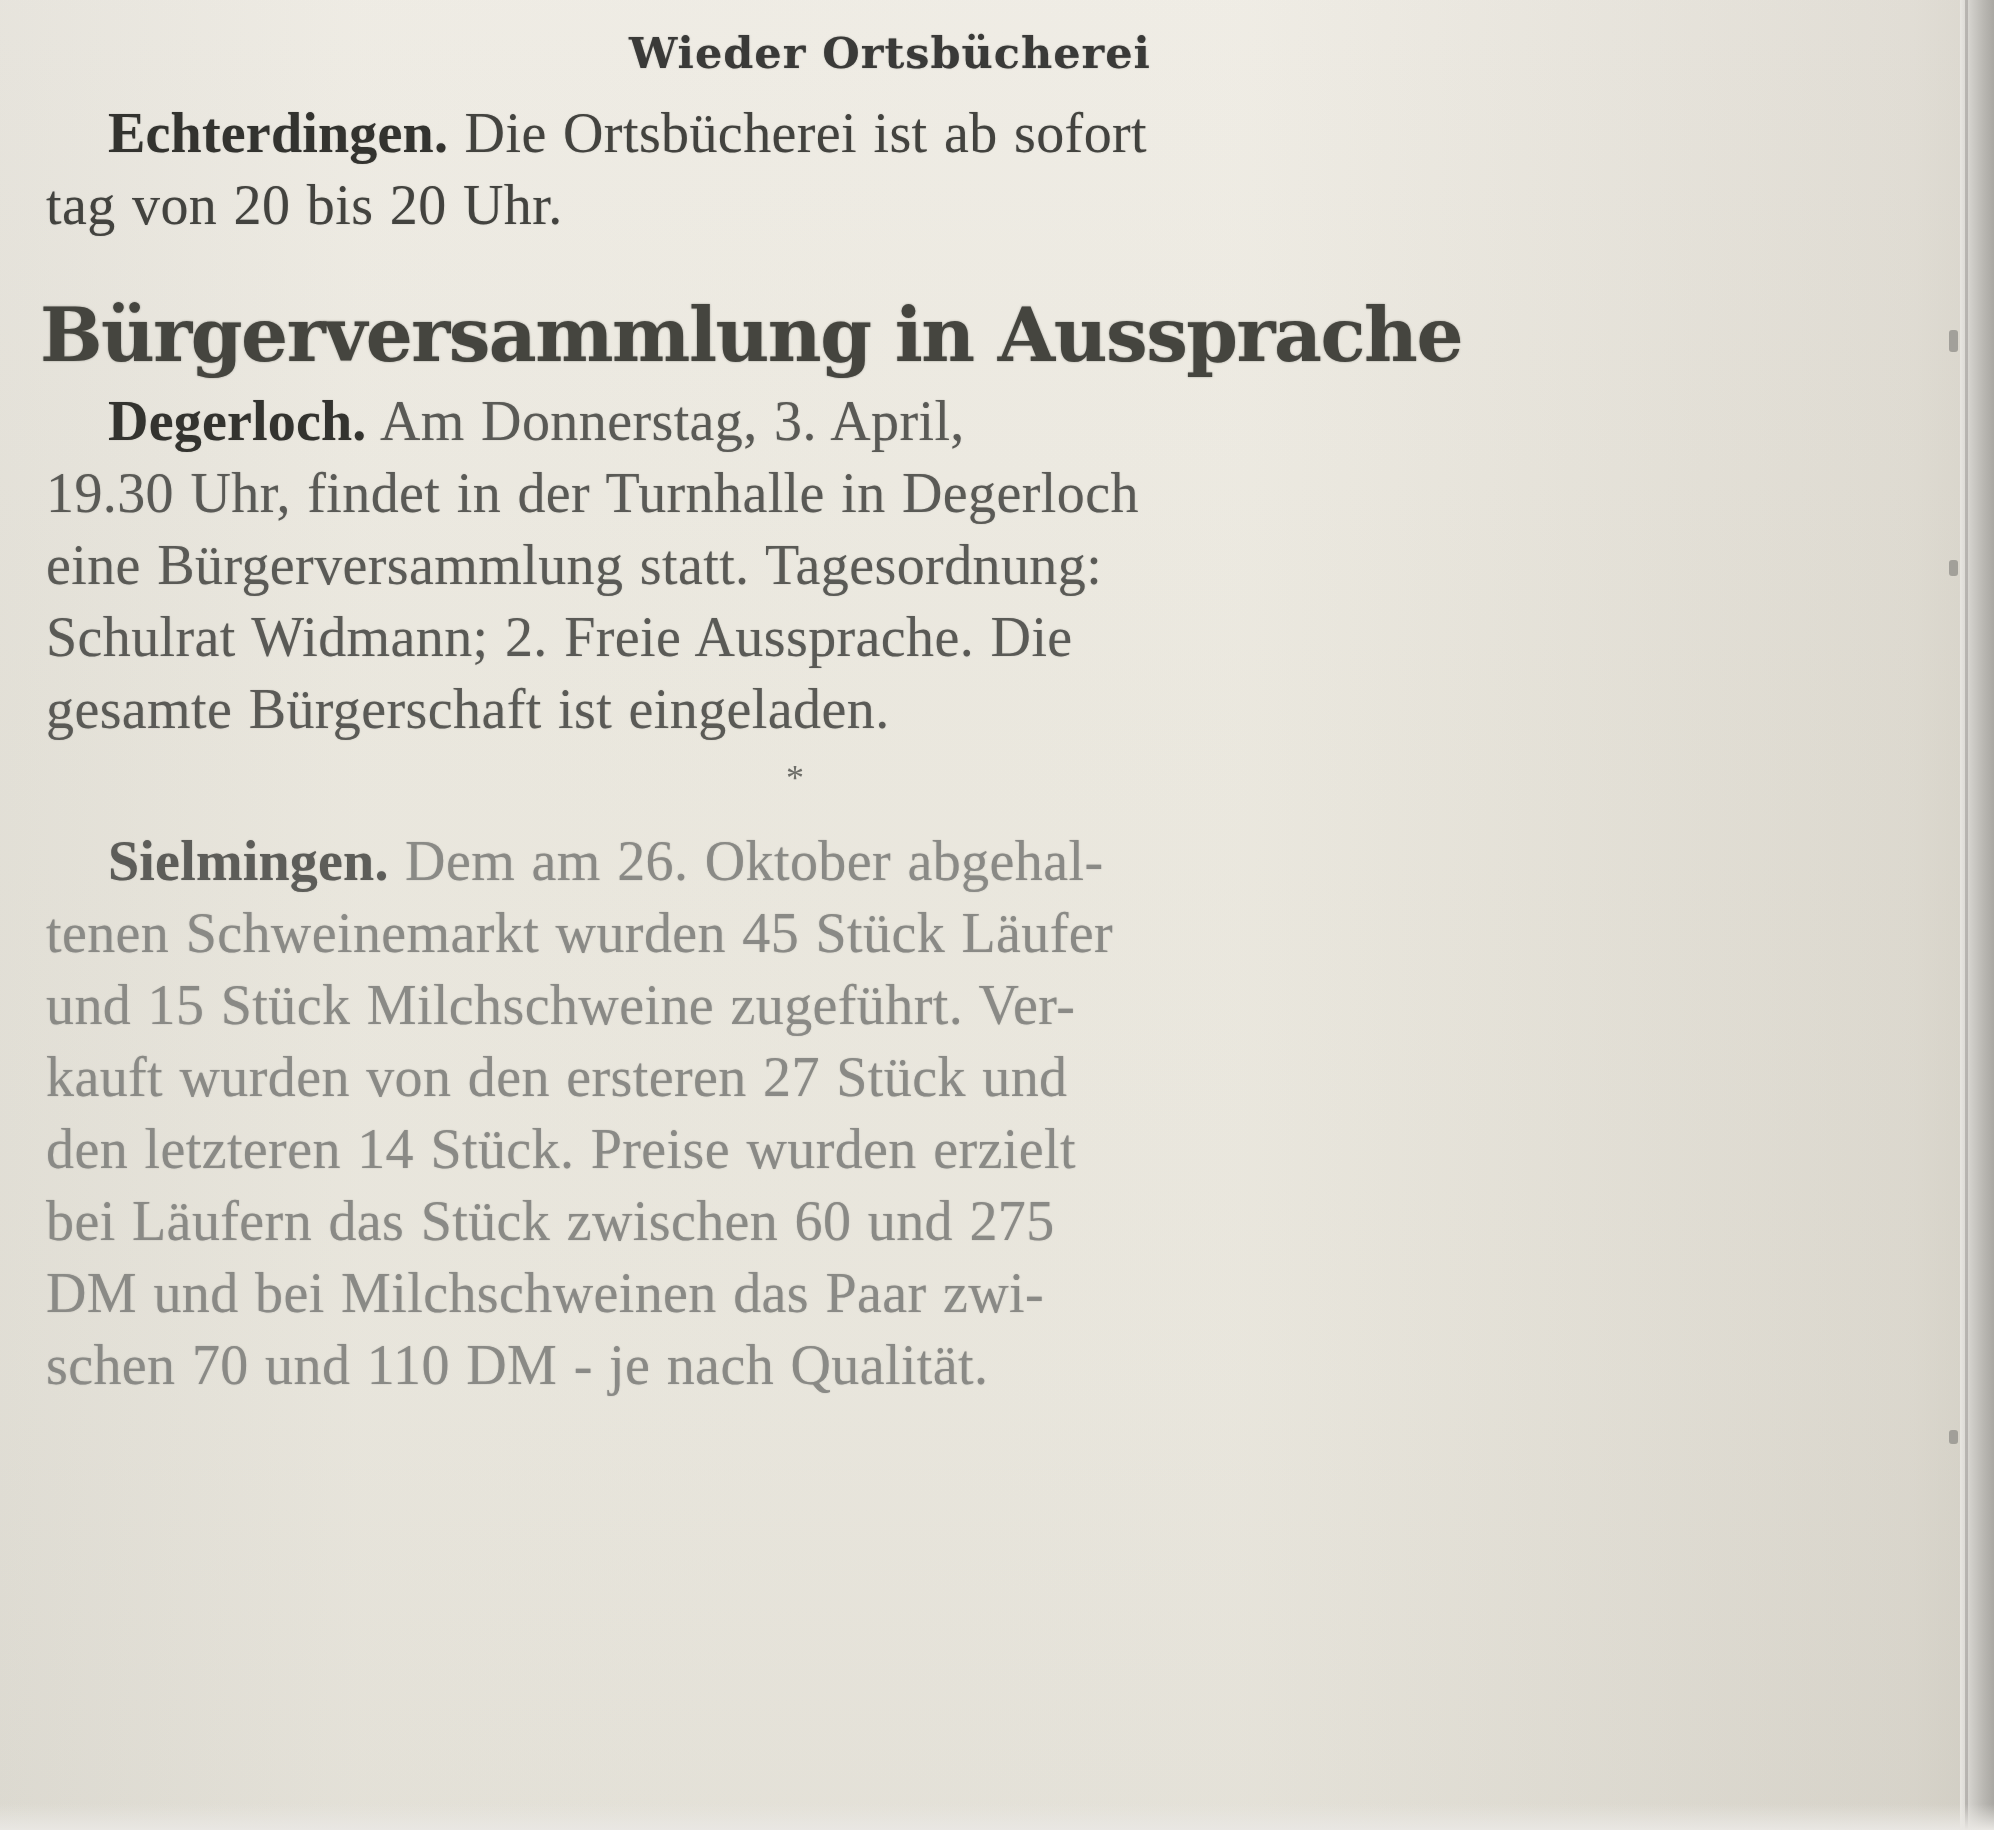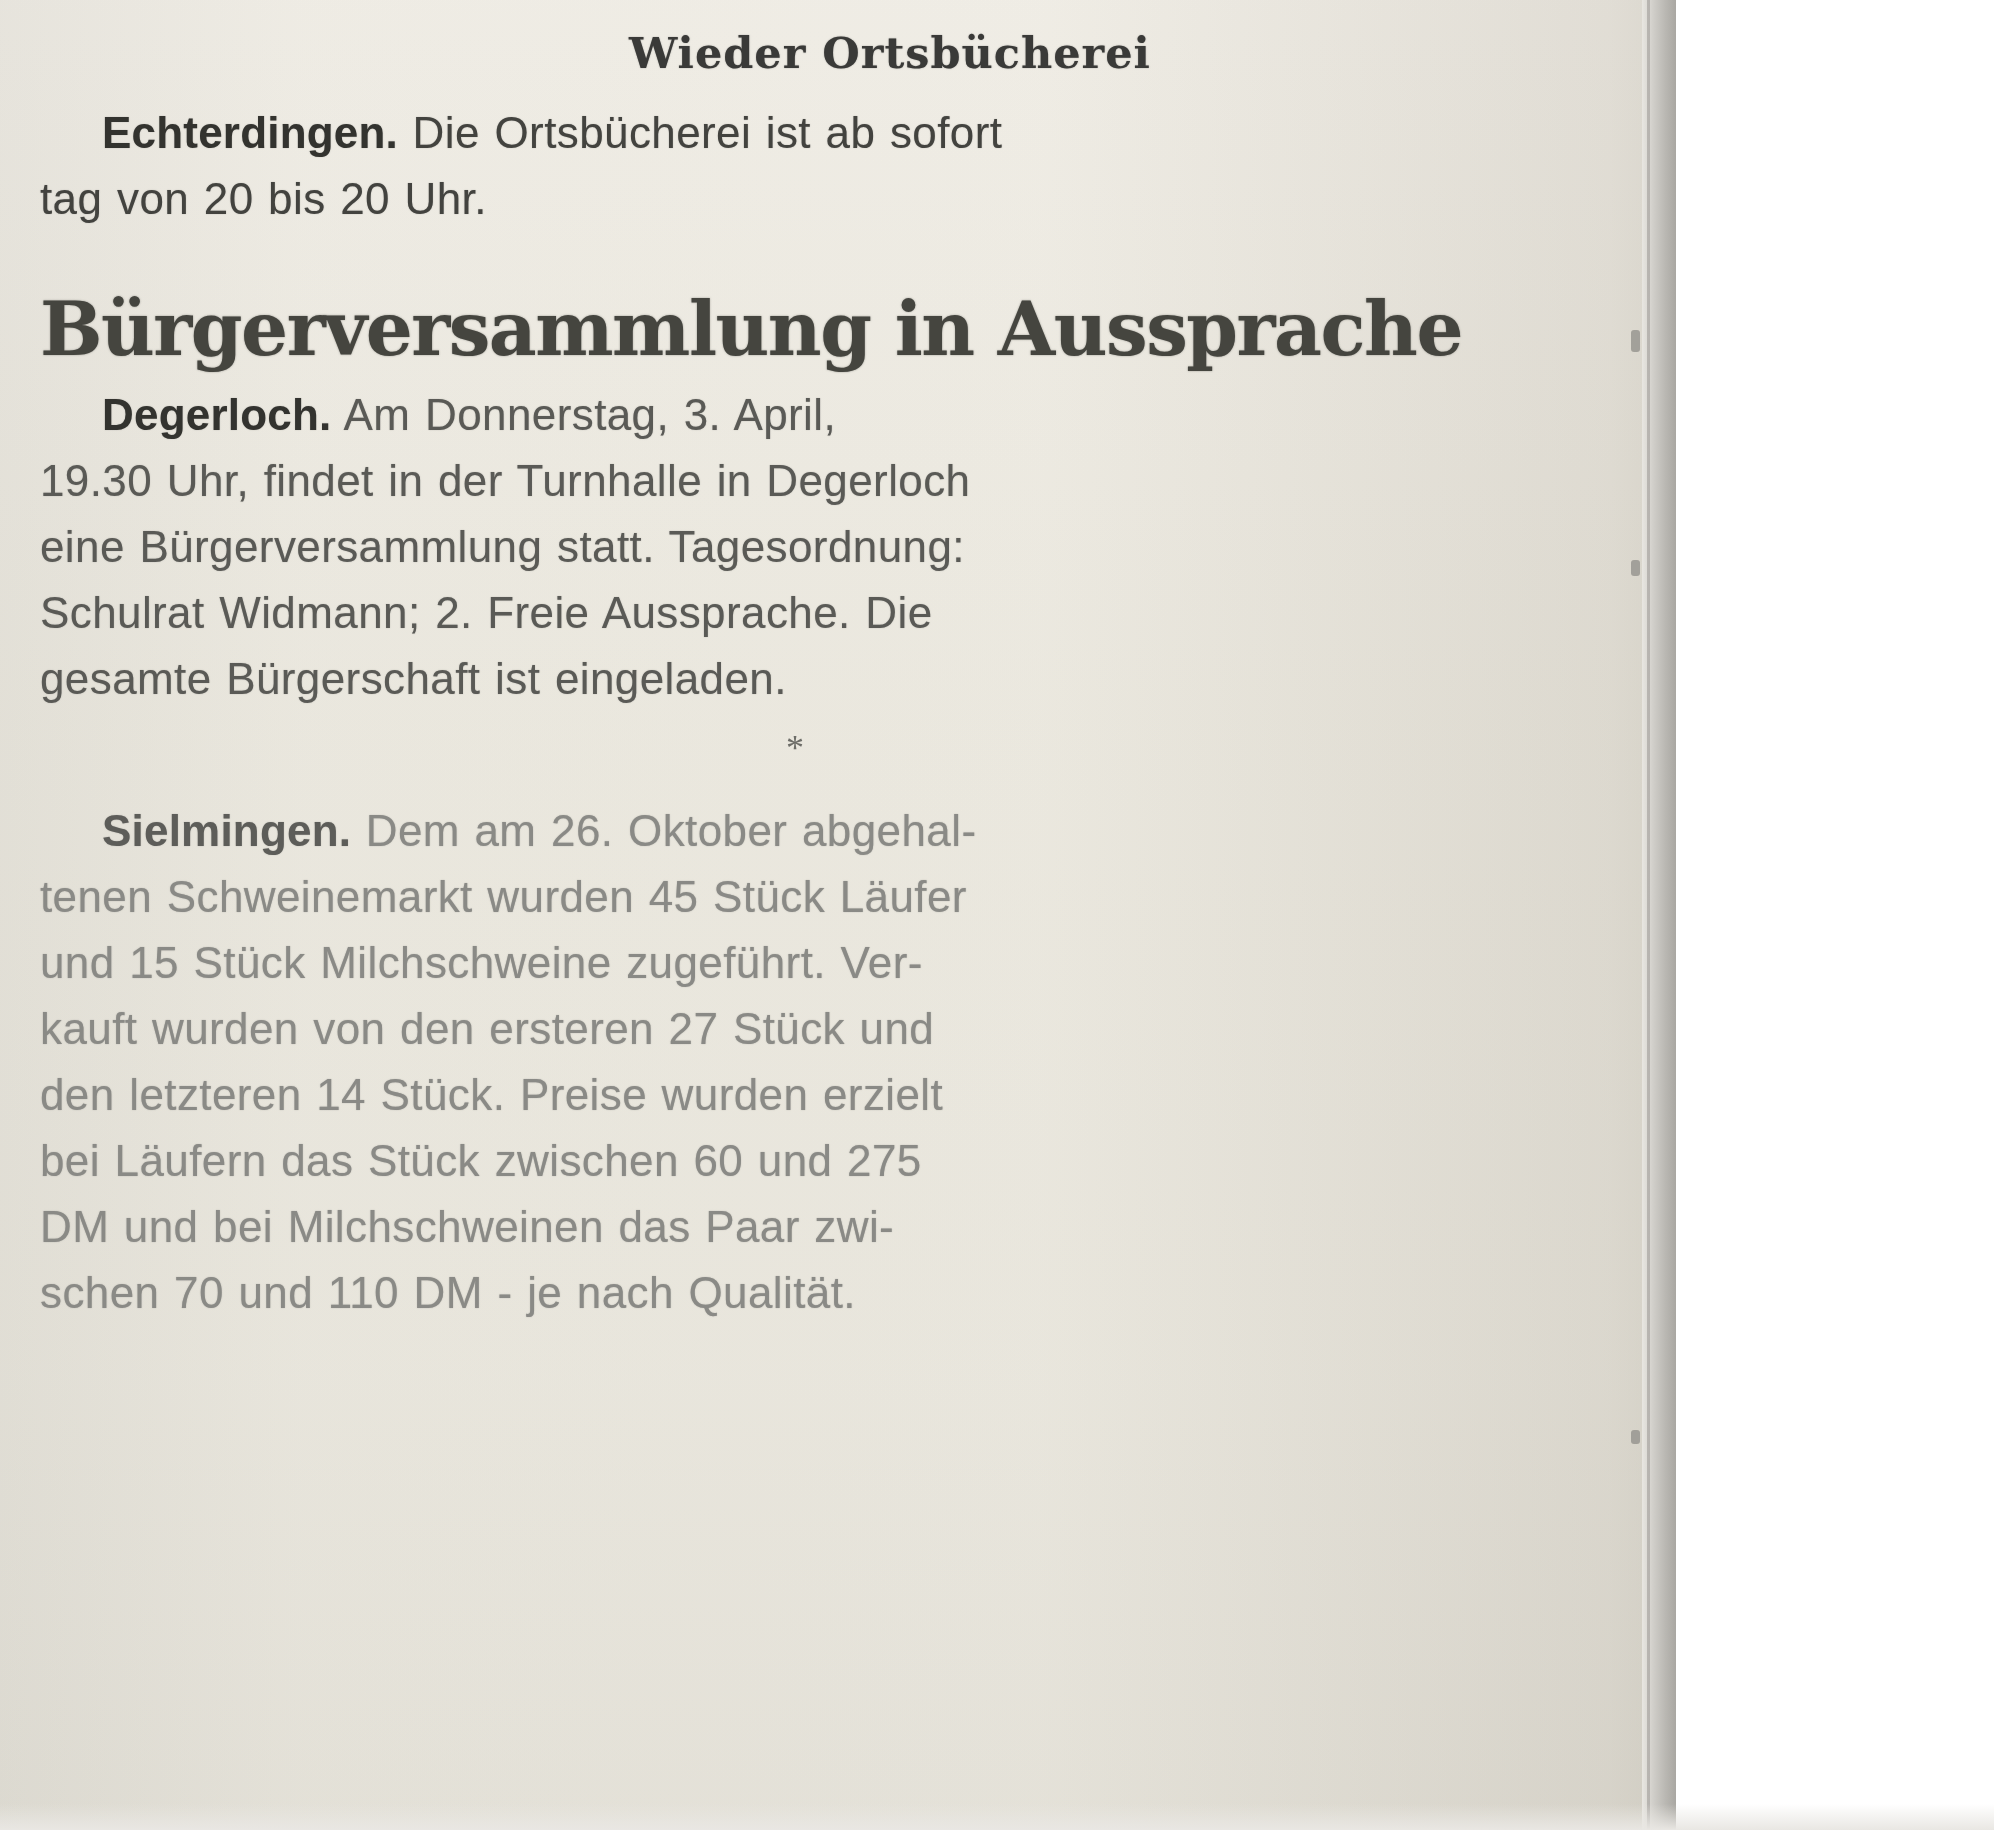"Wieder Ortsbücherei" .scan { width: 1676px -> 1994px }
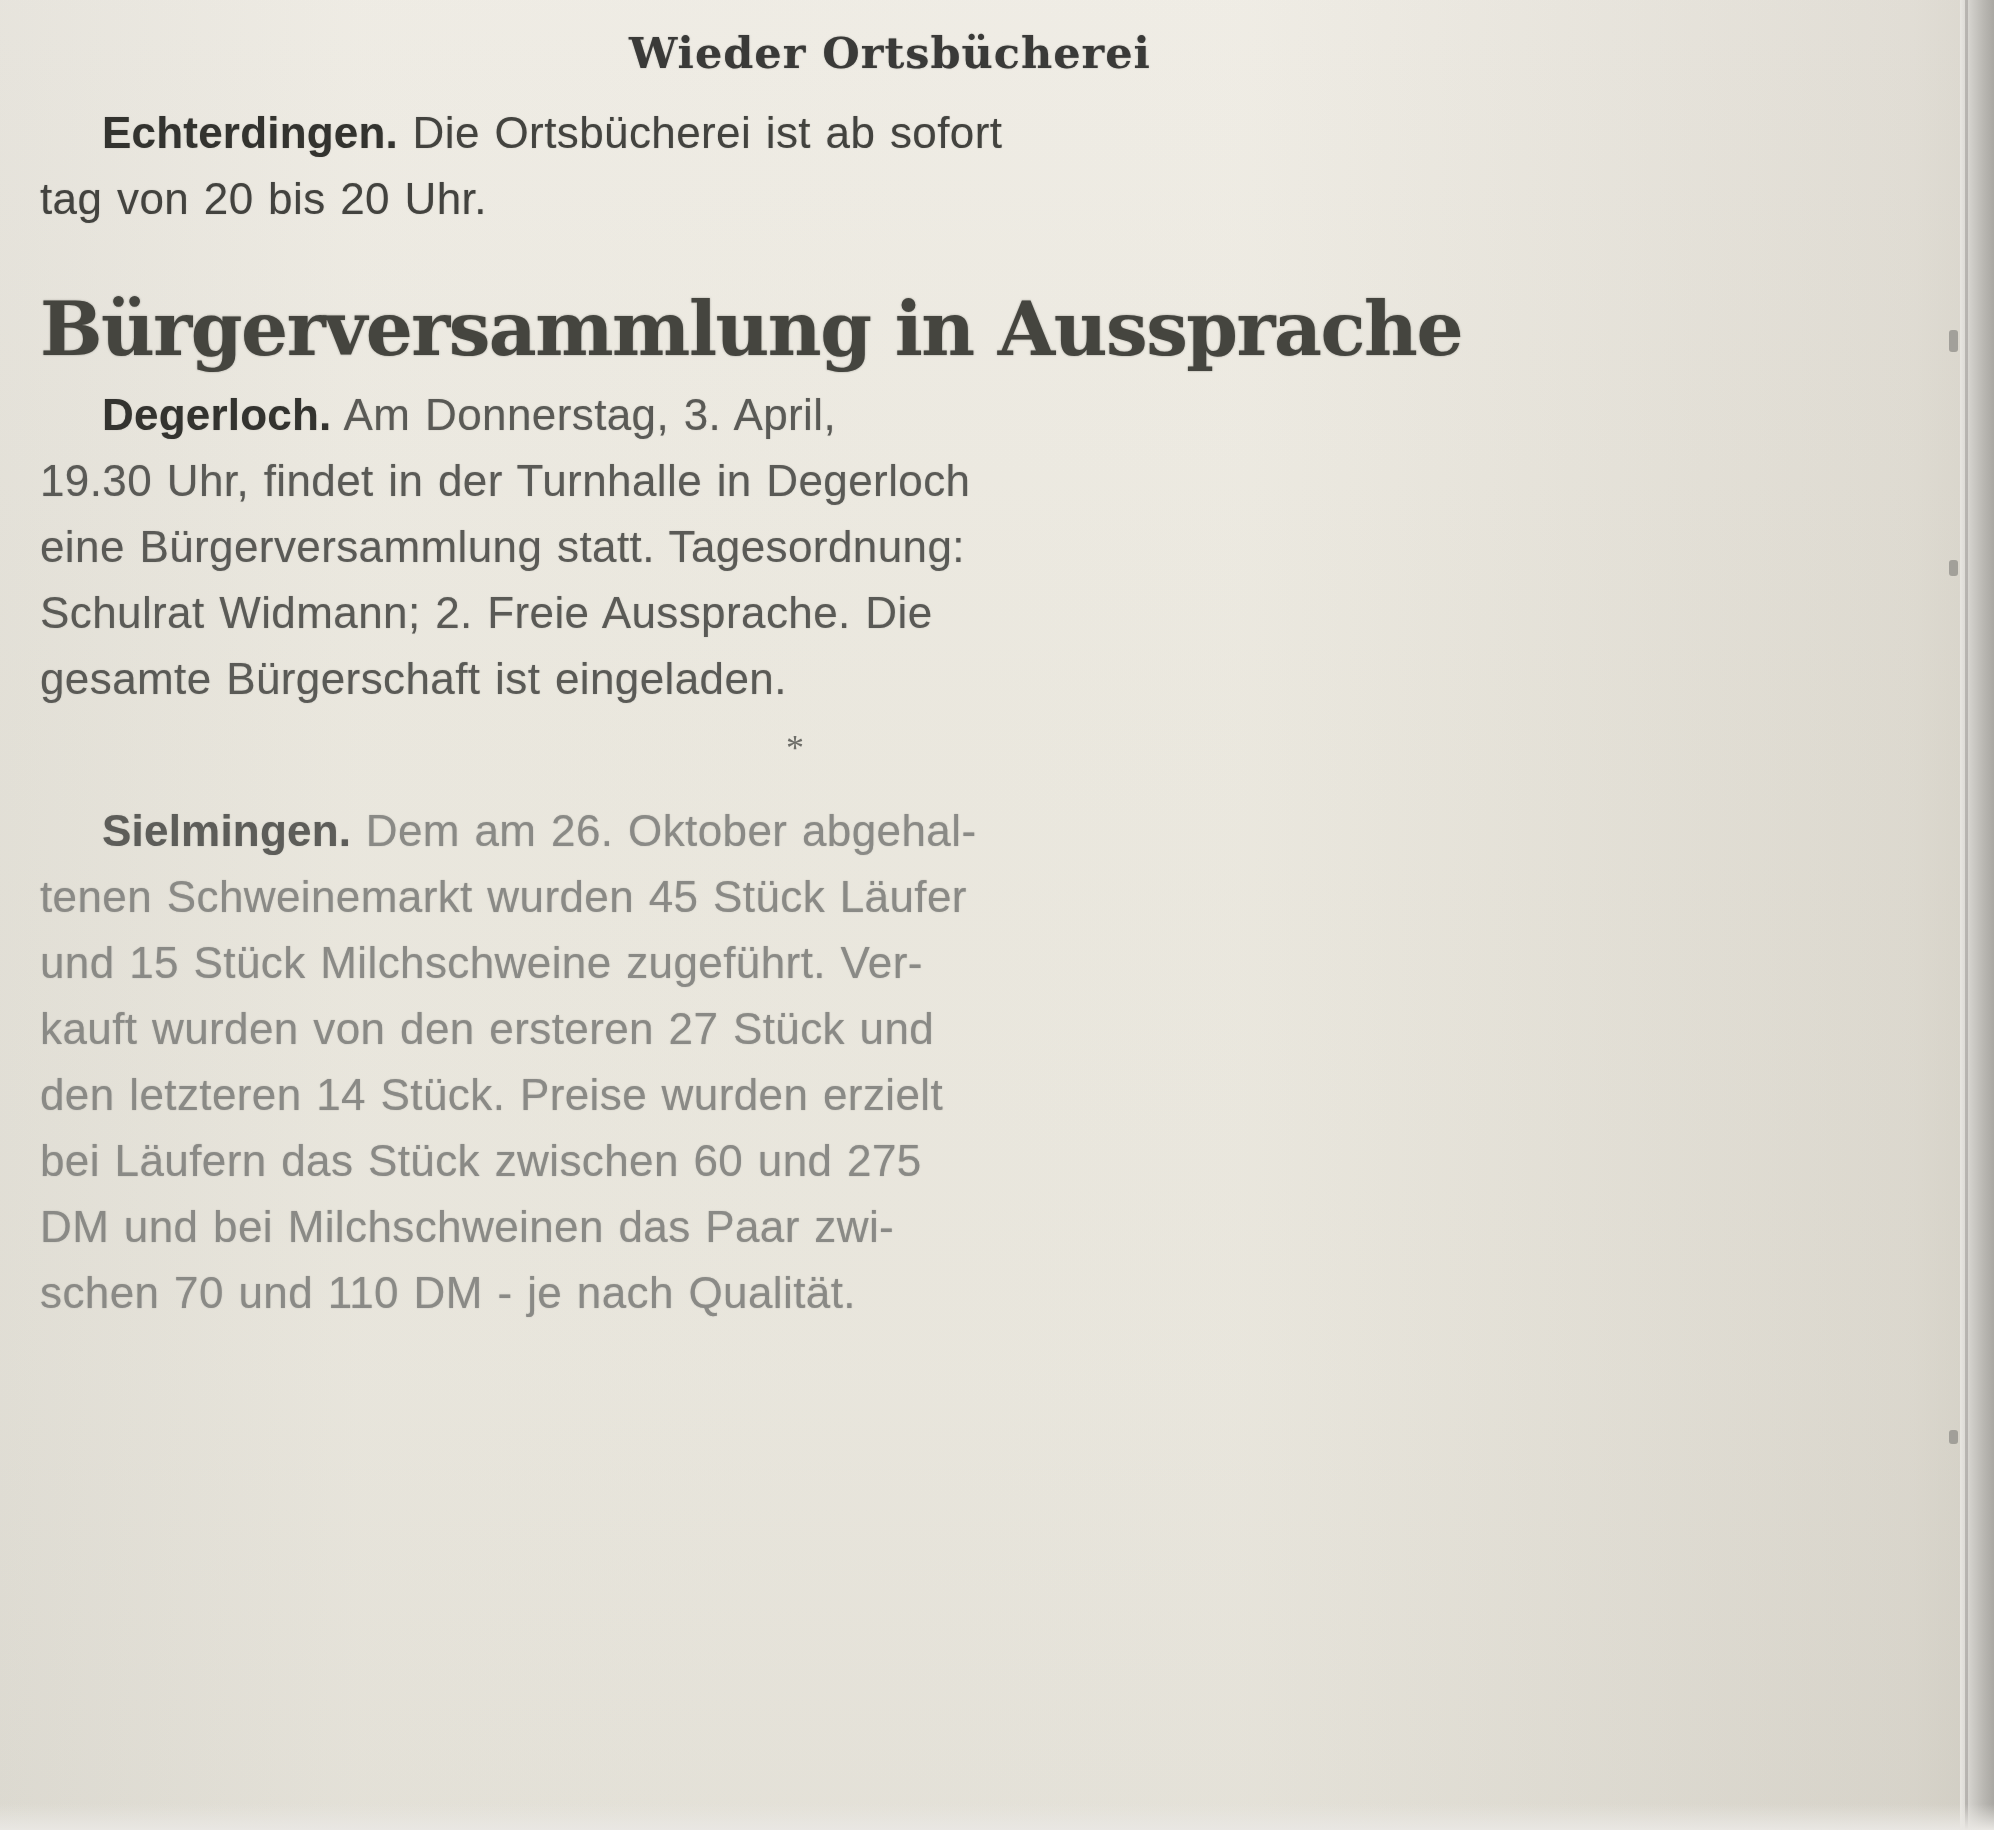"Echterdingen. Die Ortsbücherei ist ab" .para { font-family: Liberation Sans, sans-serif -> Liberation Serif, serif; font-size: 44px -> 56px; margin: 0 -> 6px }
